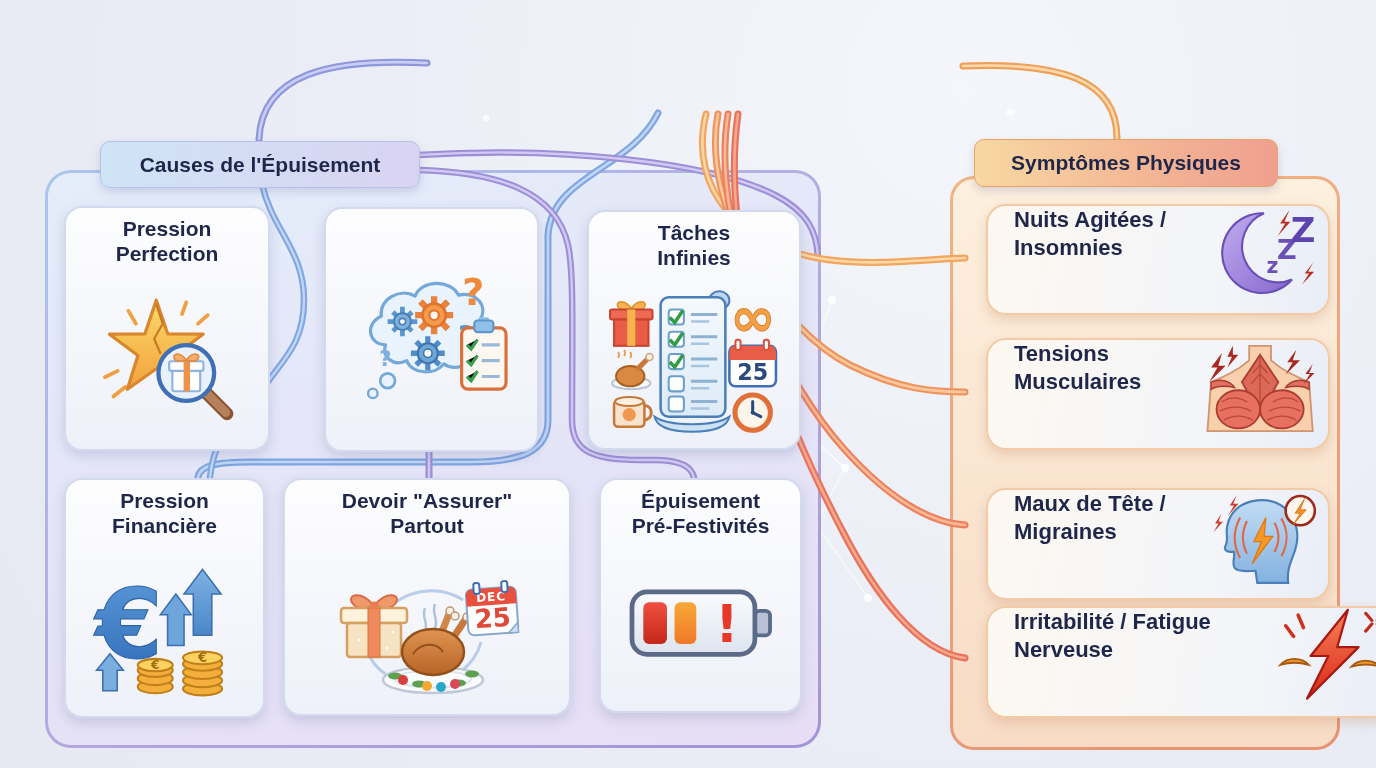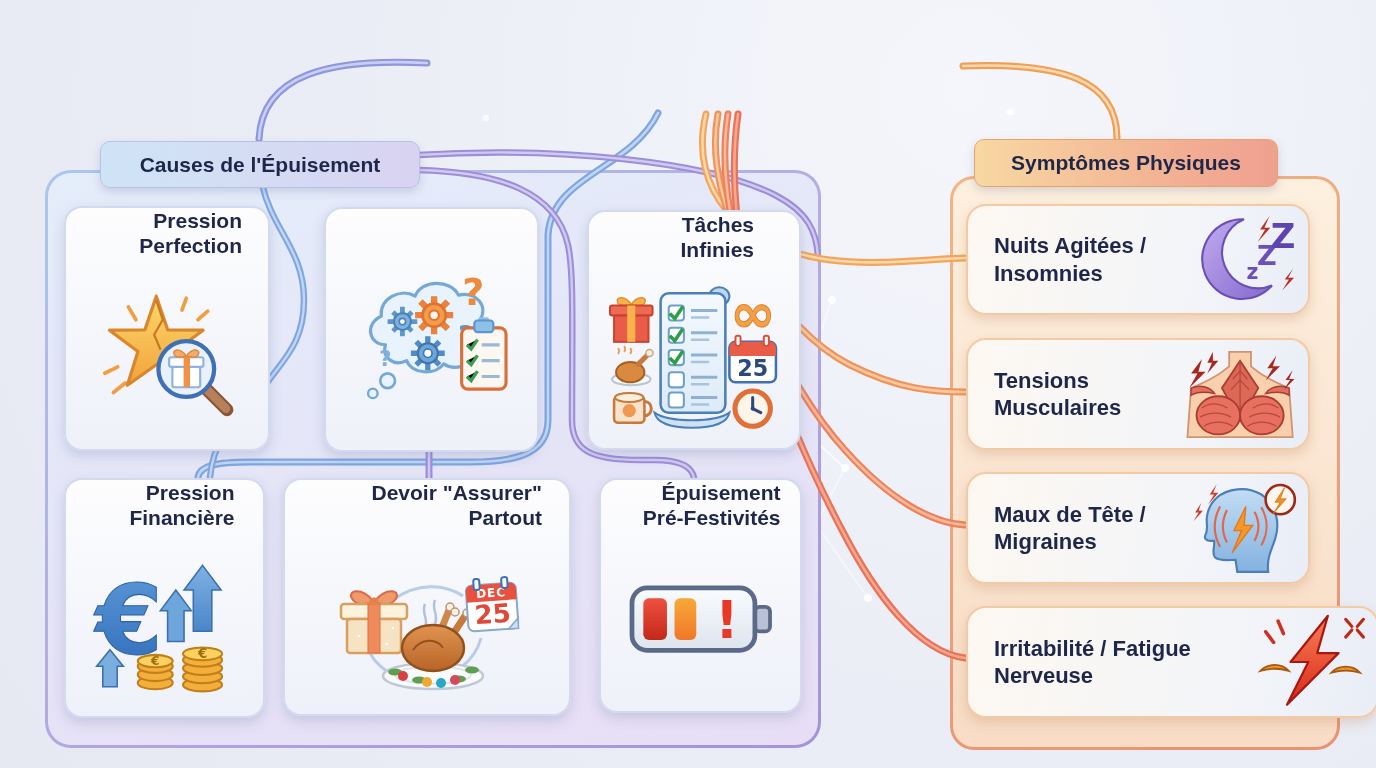"Pression Perfection" .card .label { padding-top: 0 -> 8px; text-align: right -> center }
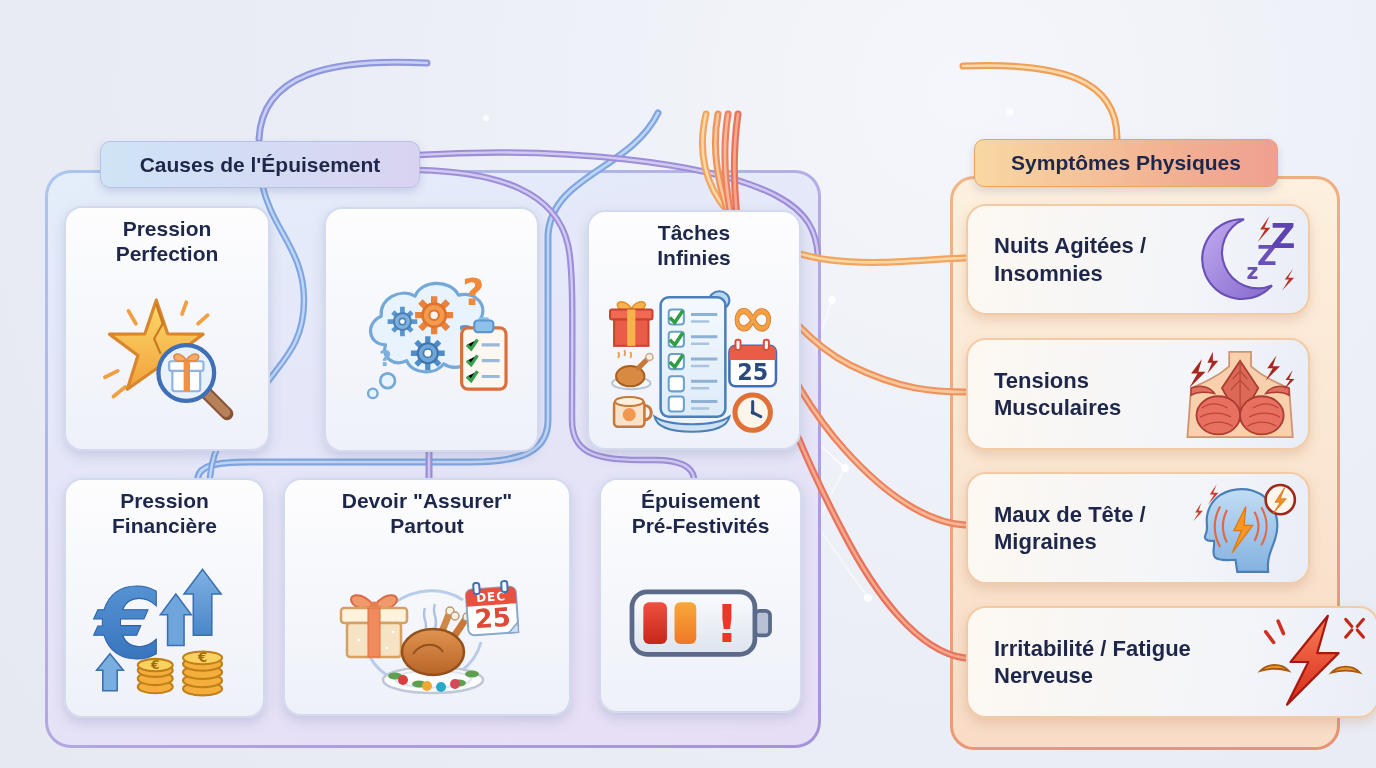"Nuits Agitées / Insomnies" .rcard { align-items: center -> flex-start; margin-left: none -> 20px }
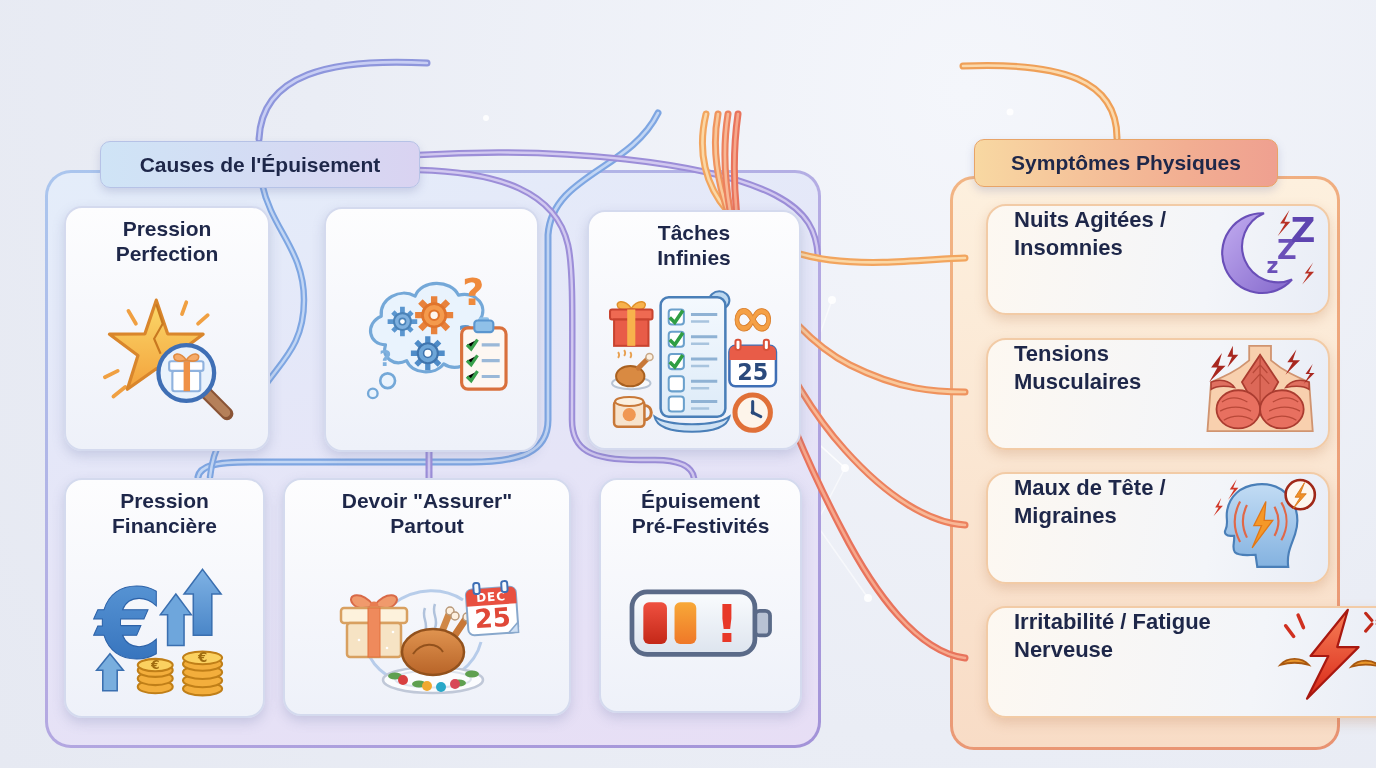"Maux de Tête / Migraines" div.abs { top: 472px -> 488px }
